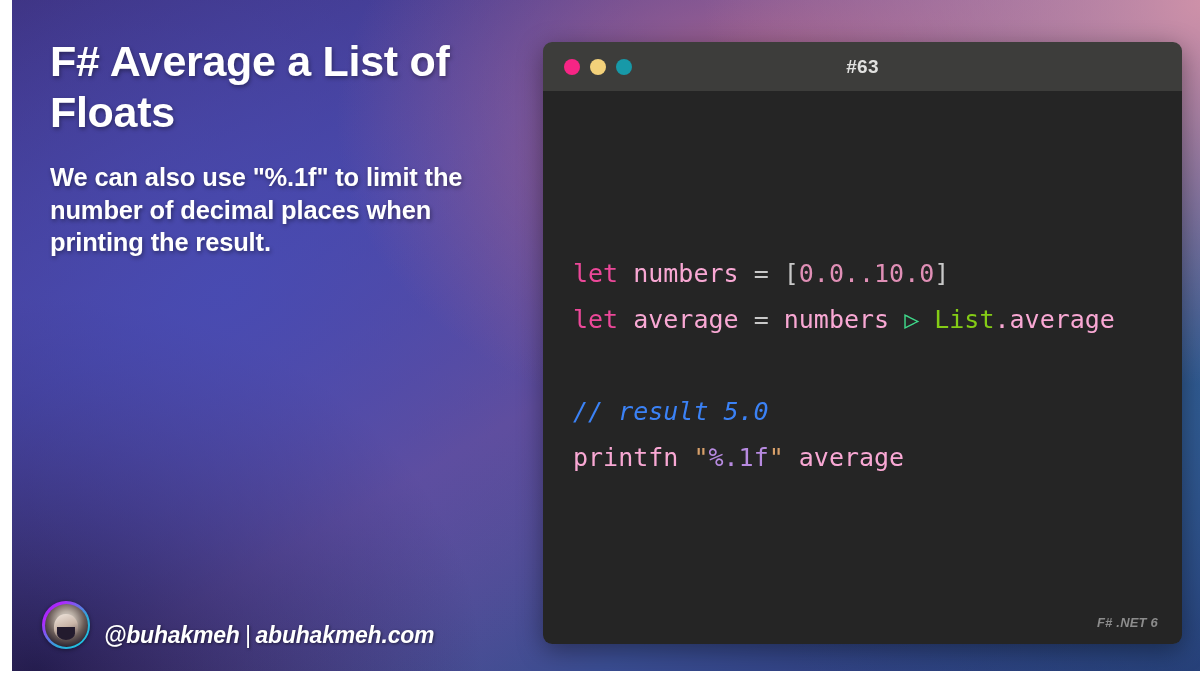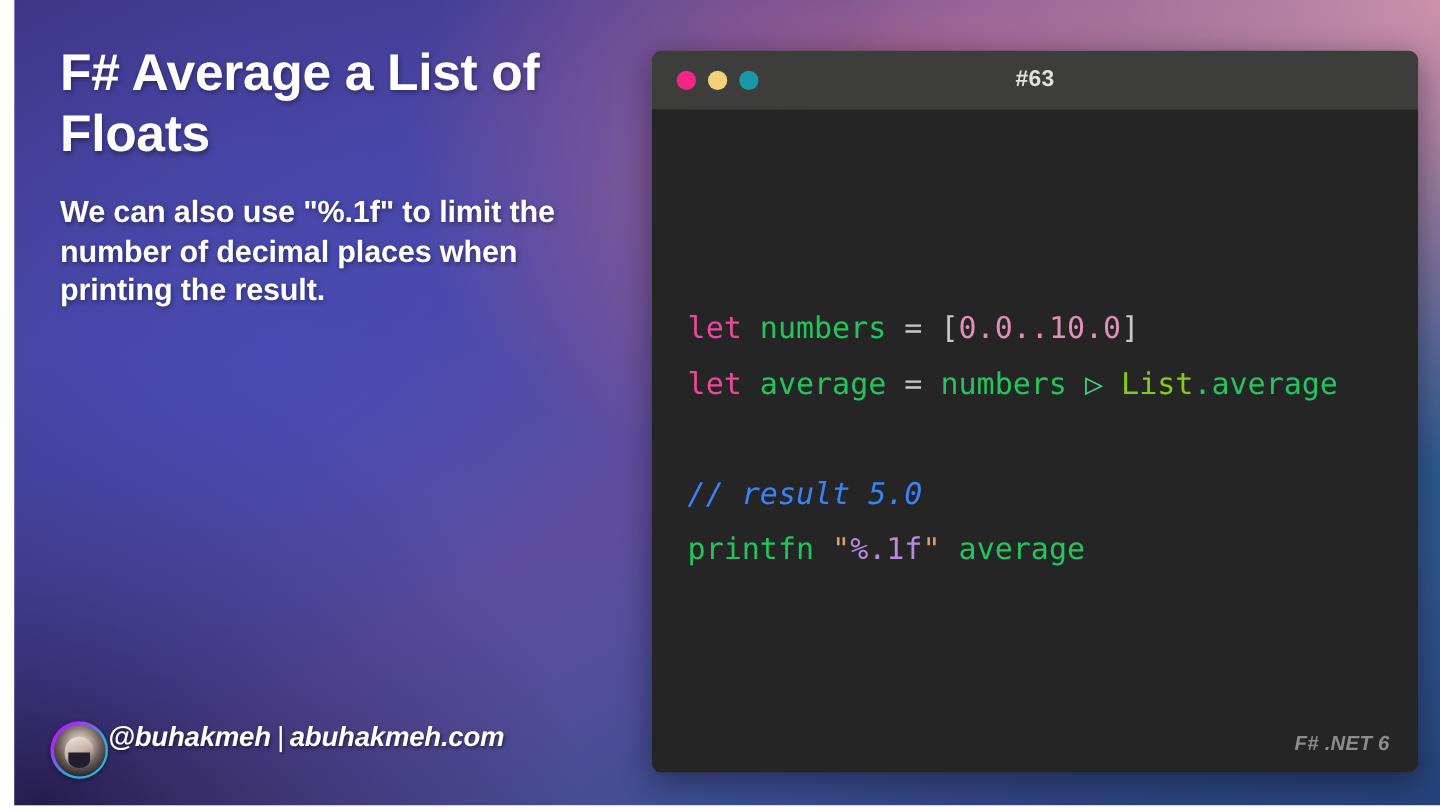"numbers" .k-id { color: #22c55e -> #f9a8d4 }
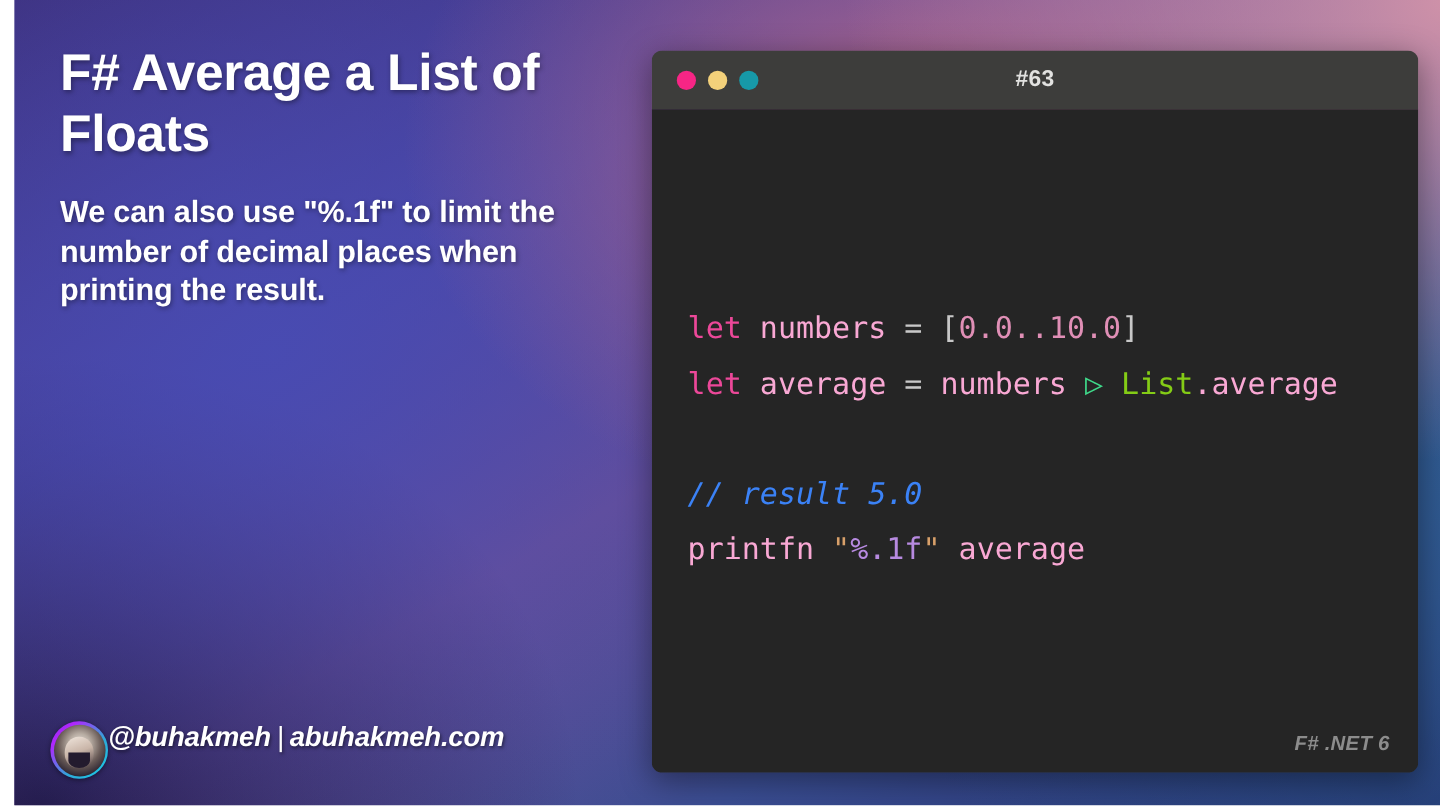"@buhakmeh | abuhakmeh.com" .footer { align-items: flex-start -> flex-end; gap: none -> 14px }
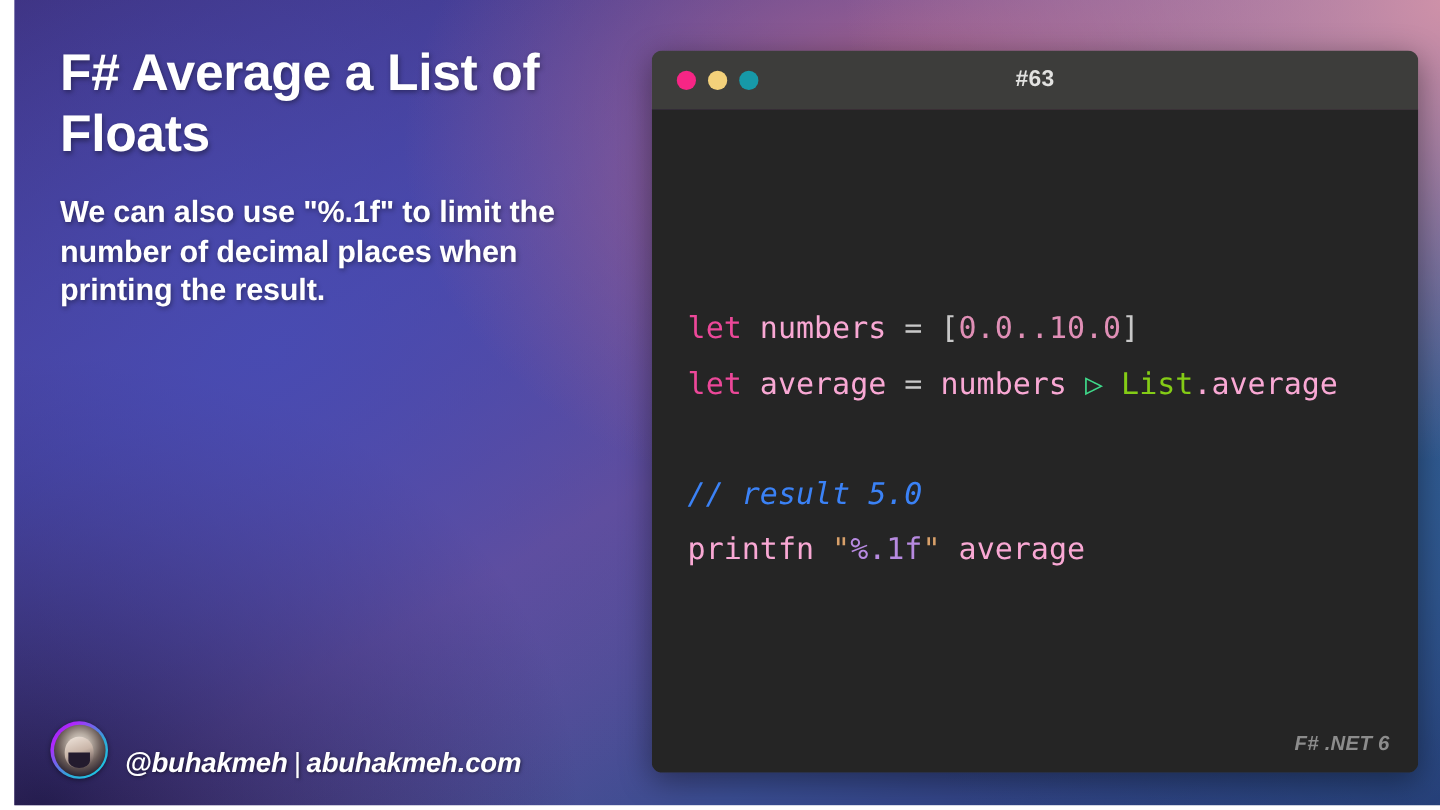"F# .NET 6" .badge { font-size: 17px -> 13px }
